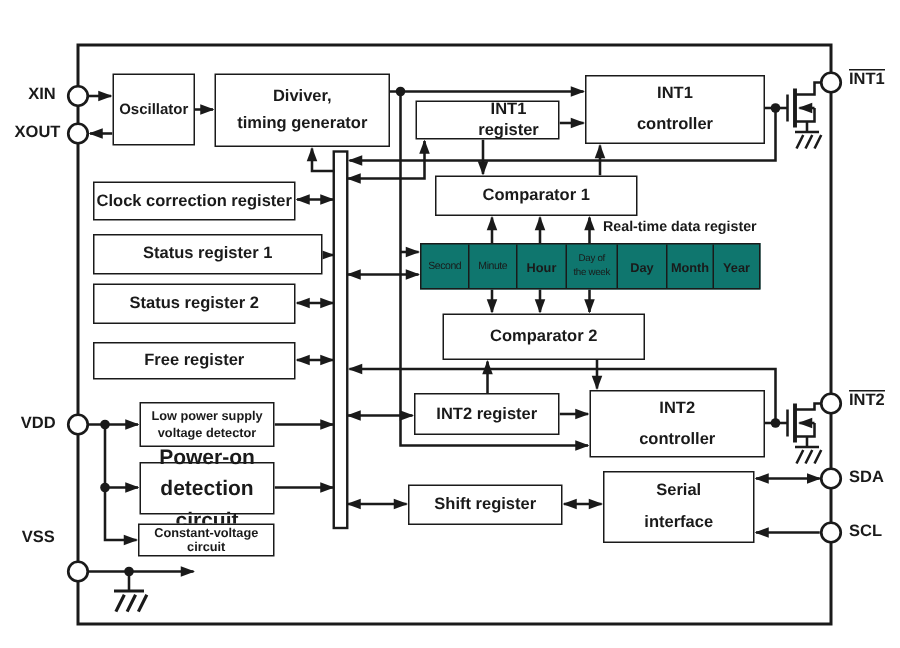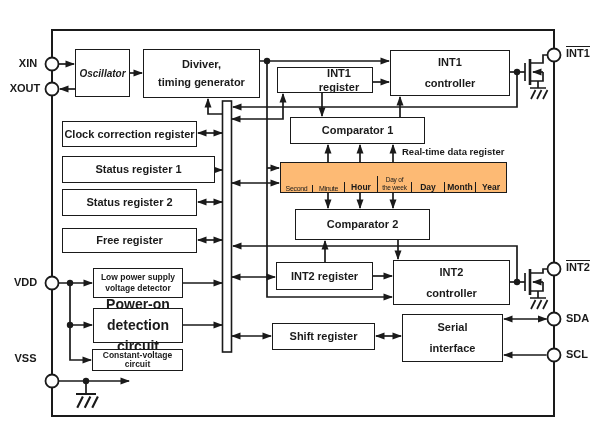"Oscillator" div.box { font-style: italic -> none }
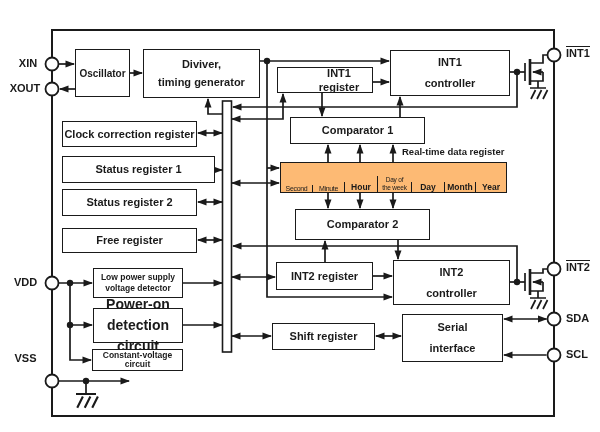"Hour" .cellrow { align-items: flex-end -> none; background: #fdba74 -> #0f766e }
